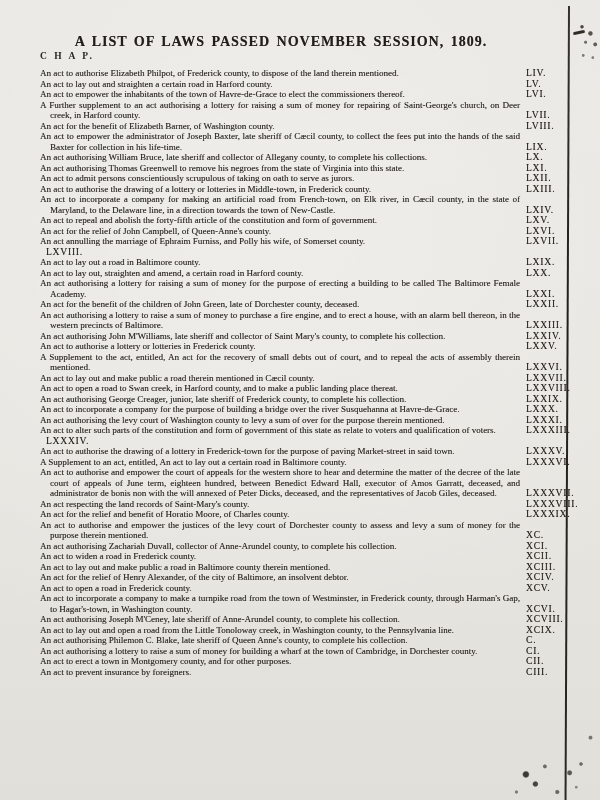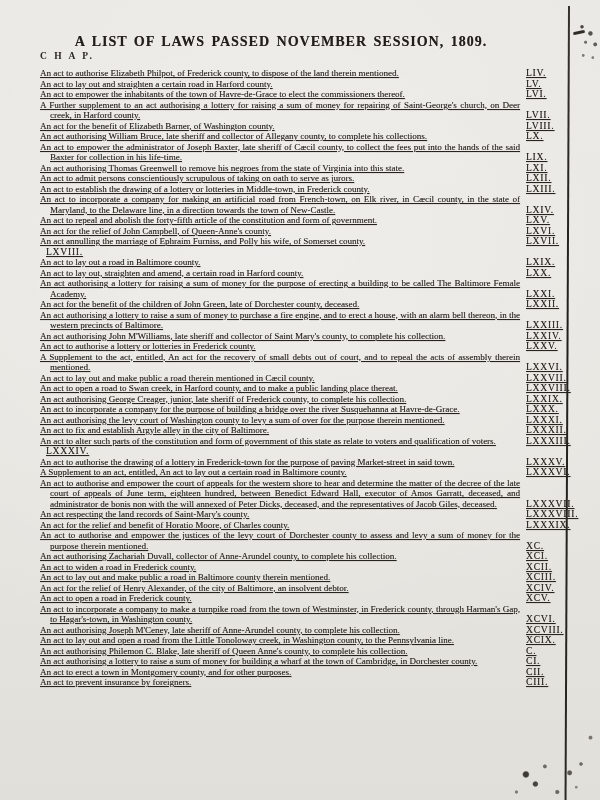"An act to authorise Elizabeth" .entry { text-decoration: underline -> none }
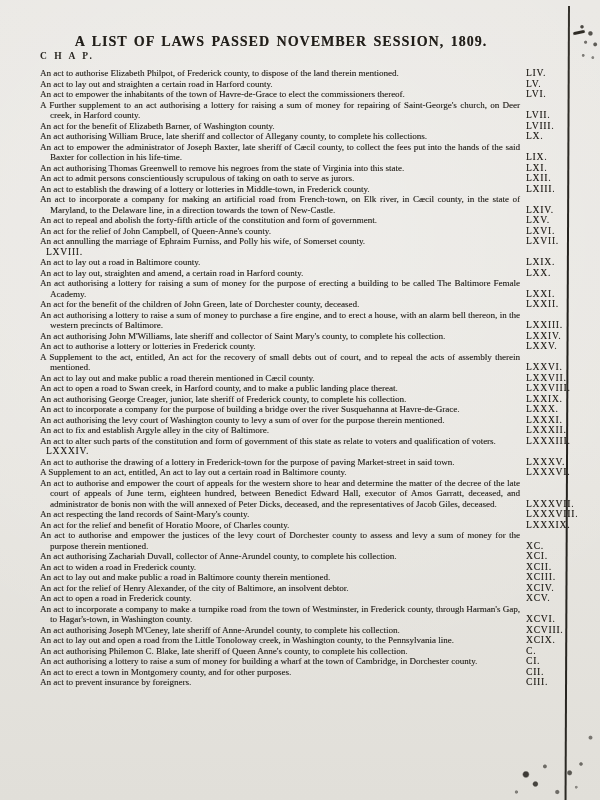"An act authorising William Bruce," div.entry { order: before "An act to empower the administrator" -> after "An act to empower the administrator" }
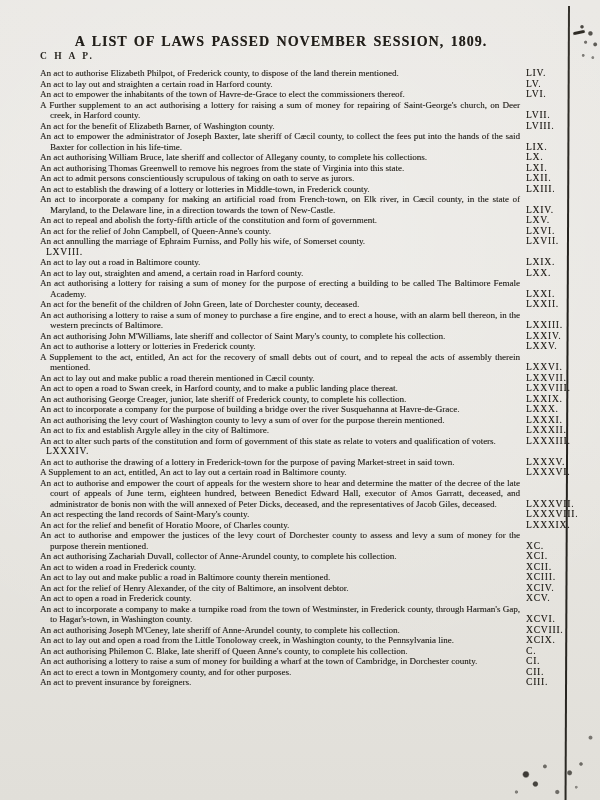"An act to establish the" div.entry-text { text: establish -> authorise }
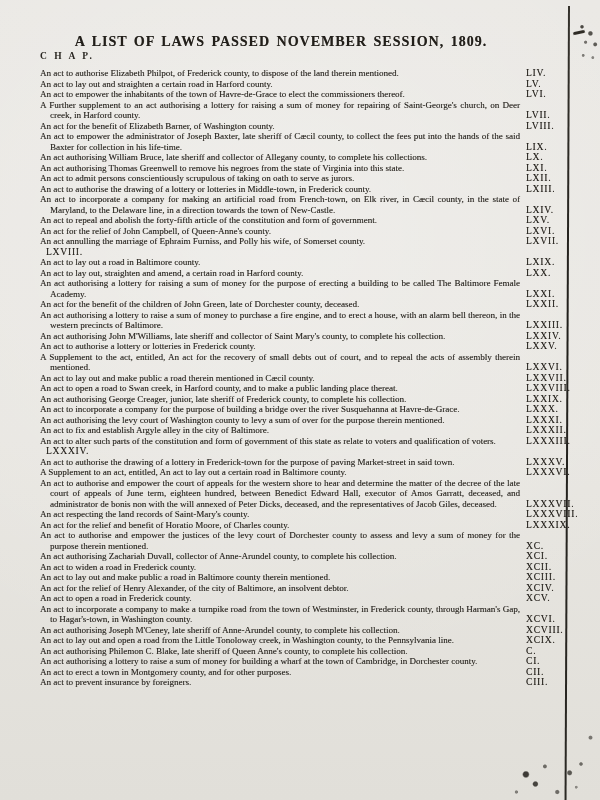"An act to fix and" div.entry { html: <div> <div>An act to fix and establish Argyle alley in the city of Baltimore.</div> <div>LXXXII.</div> </div> -> none }
